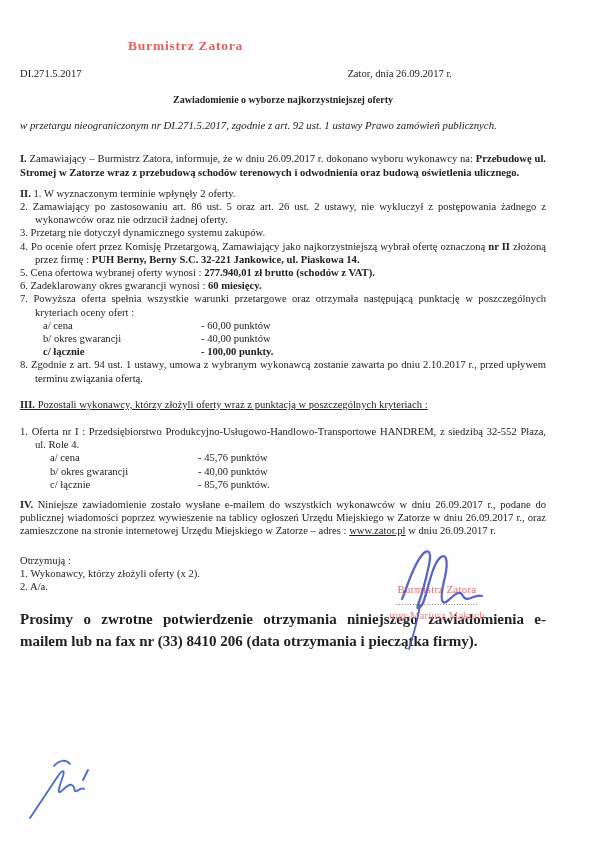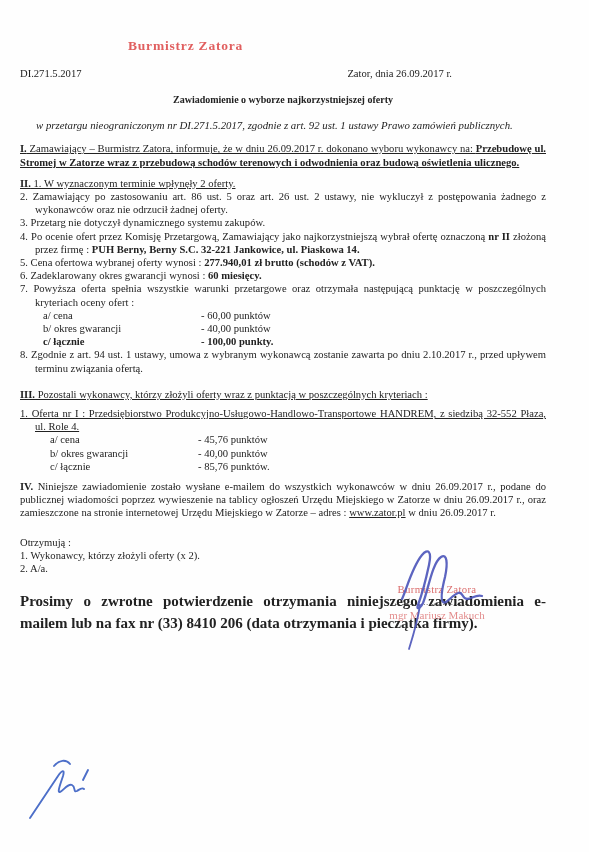"w przetargu nieograniczonym nr" .subtitle { margin-left: 16px -> none }
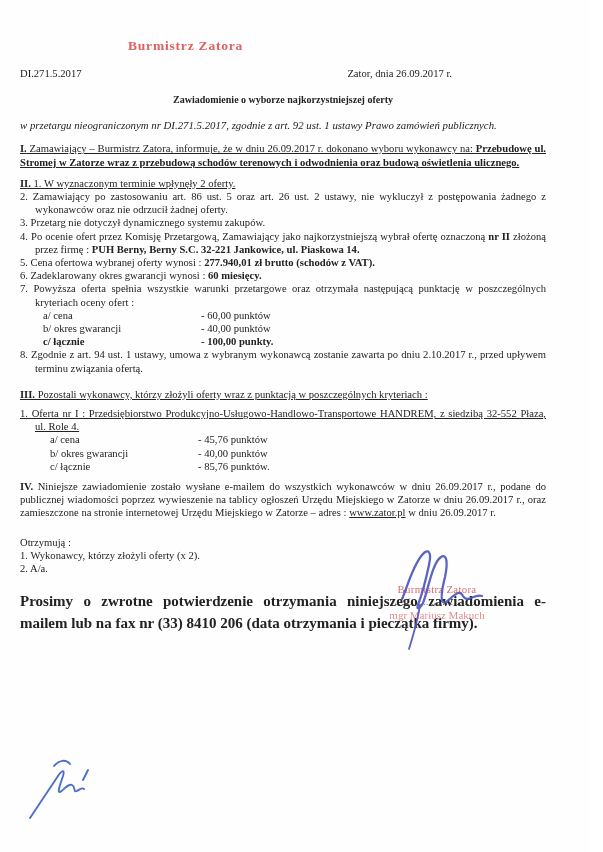"I. Zamawiający – Burmistrz Zatora," .sec1 { margin-top: 10px -> 20px; text-decoration: underline -> none }
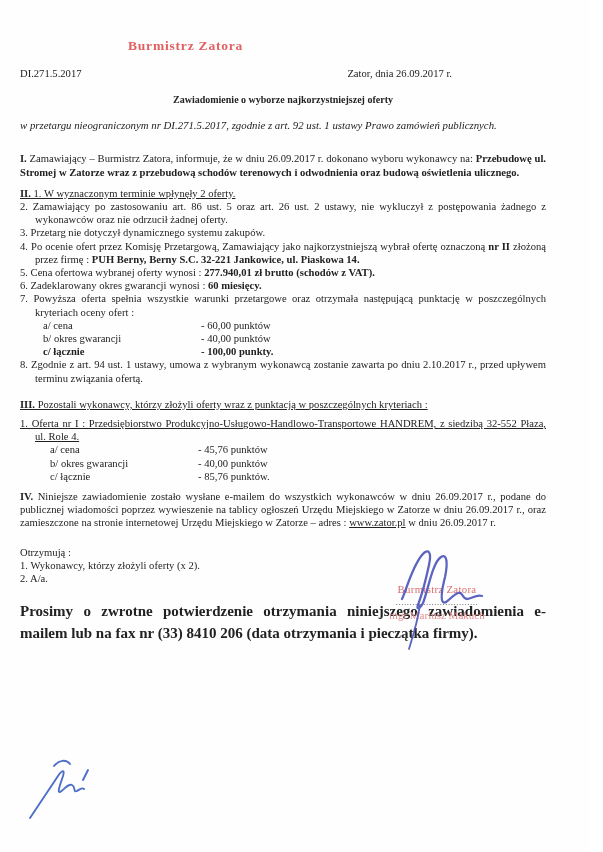"II. 1. W wyznaczonym terminie" .m-item1 { text-decoration: underline -> none }
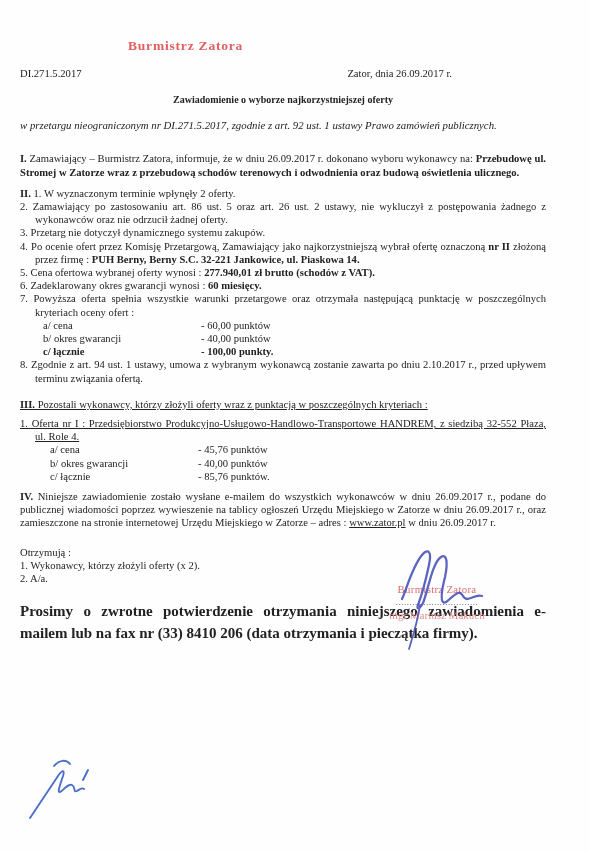"1. Oferta nr I :" .sec3-item { margin-top: 6px -> 14px; text-decoration: underline -> none }
